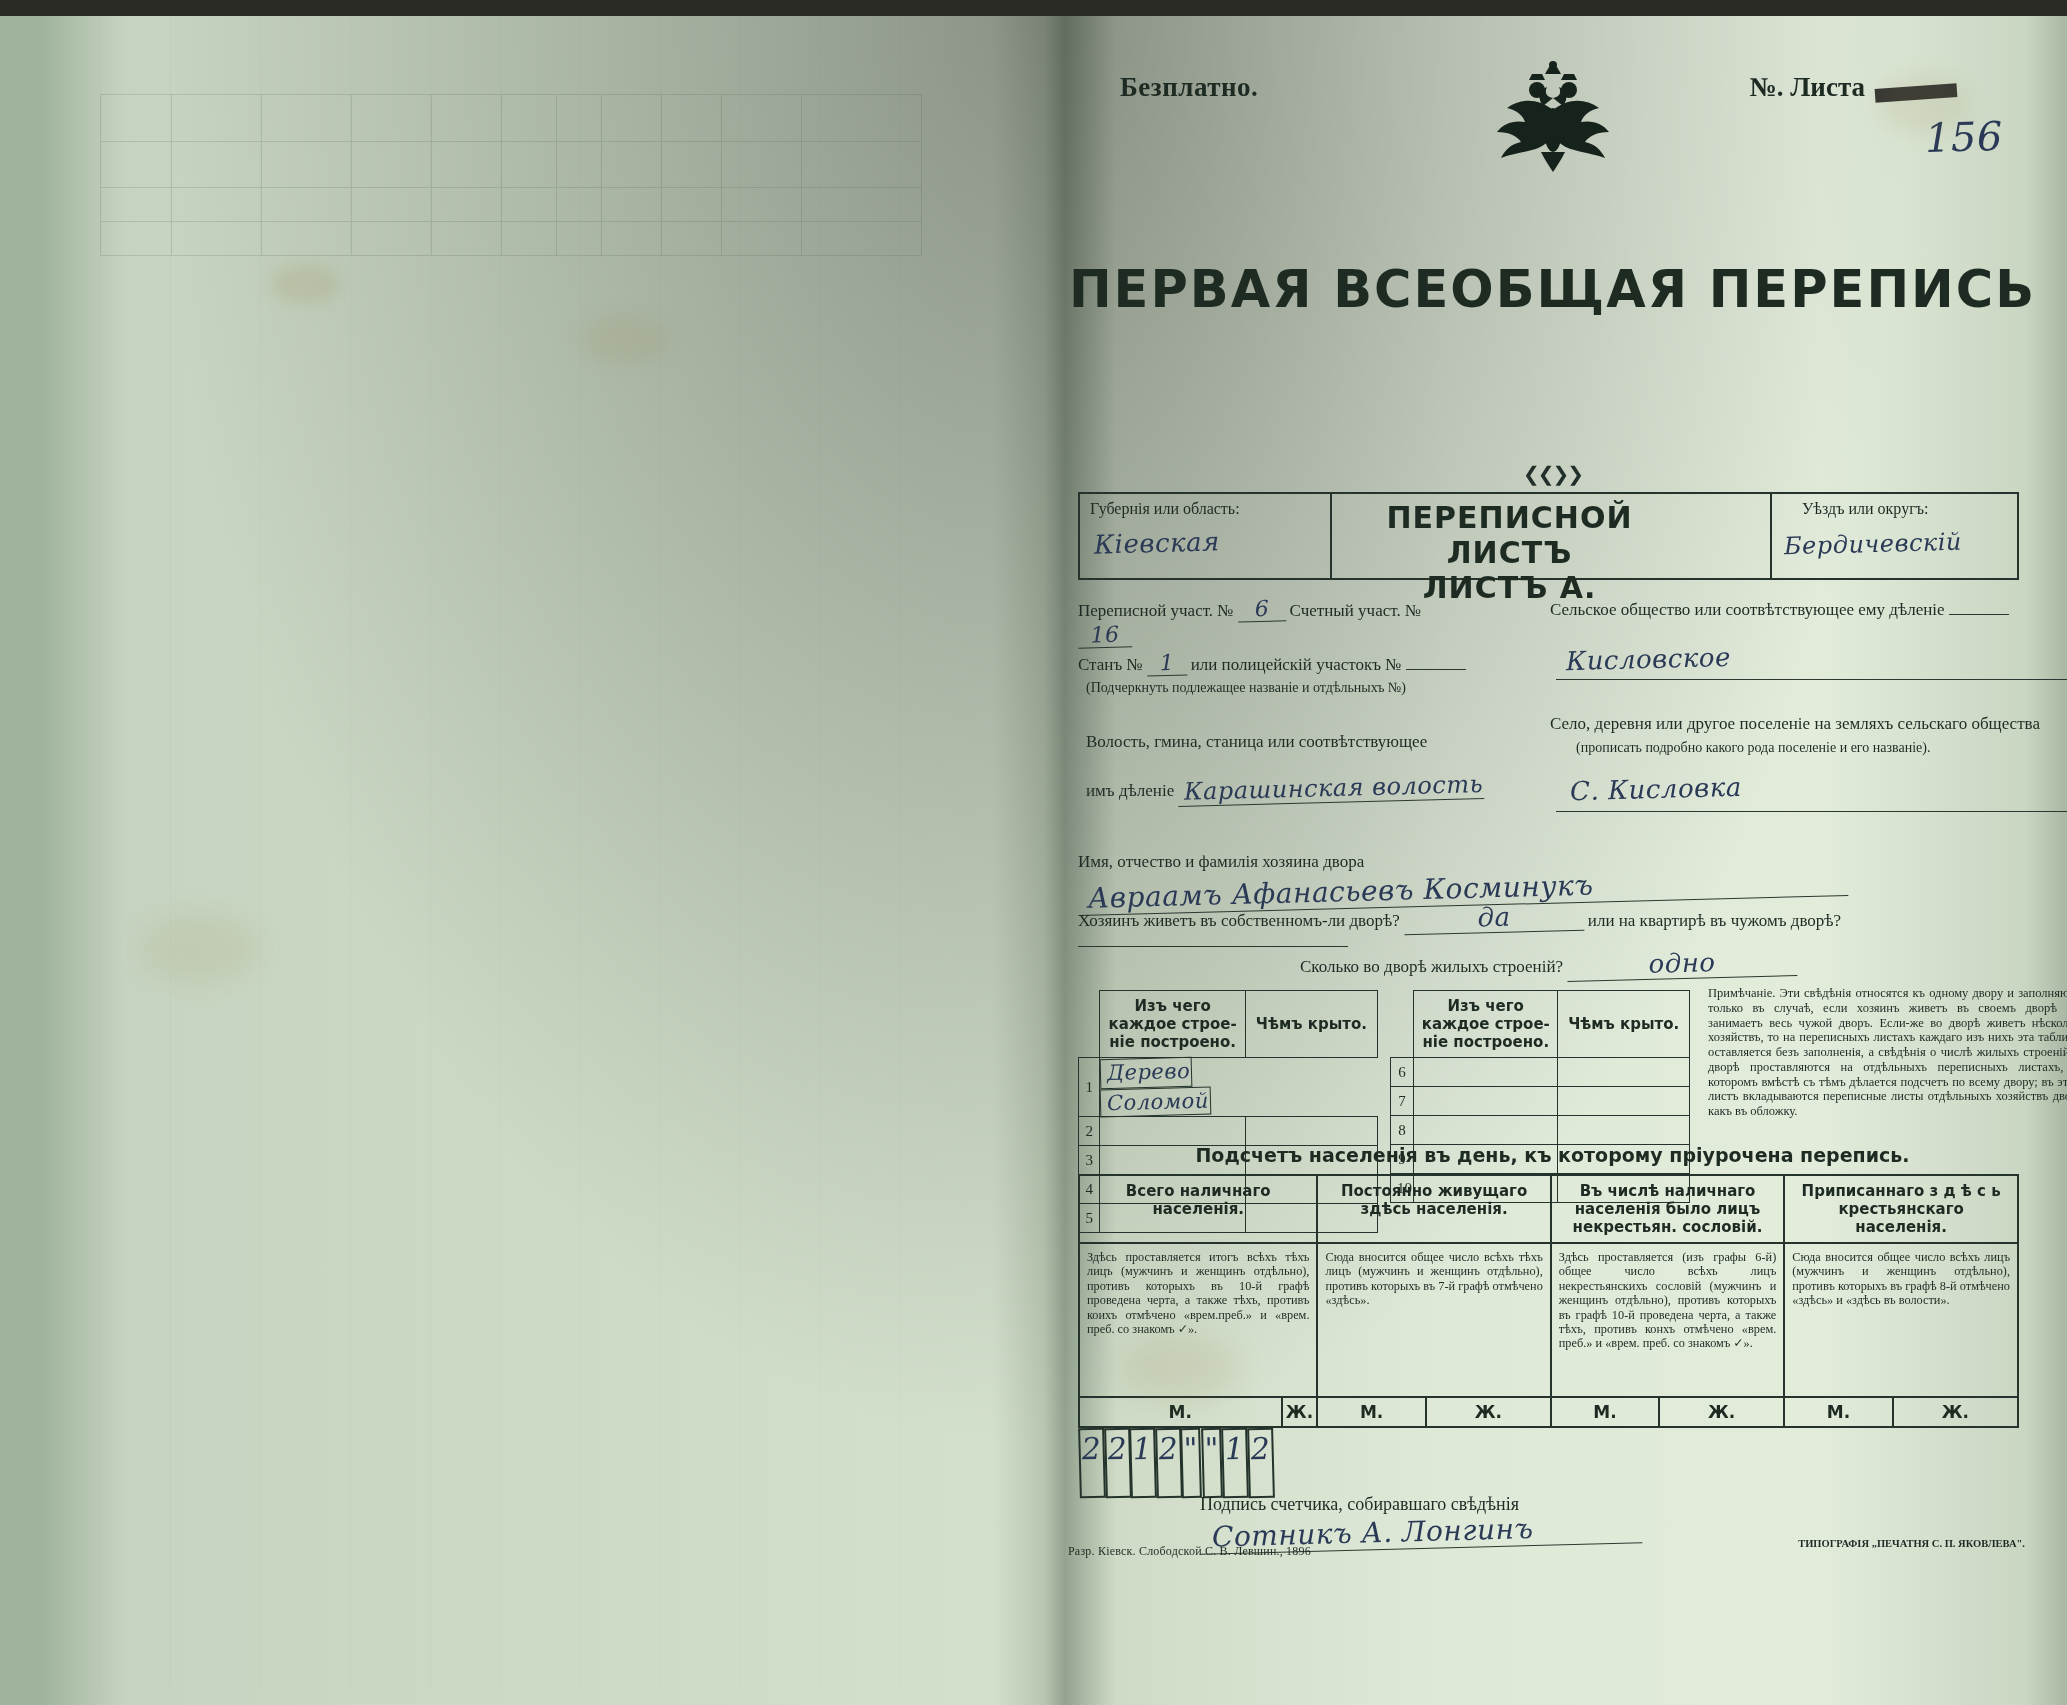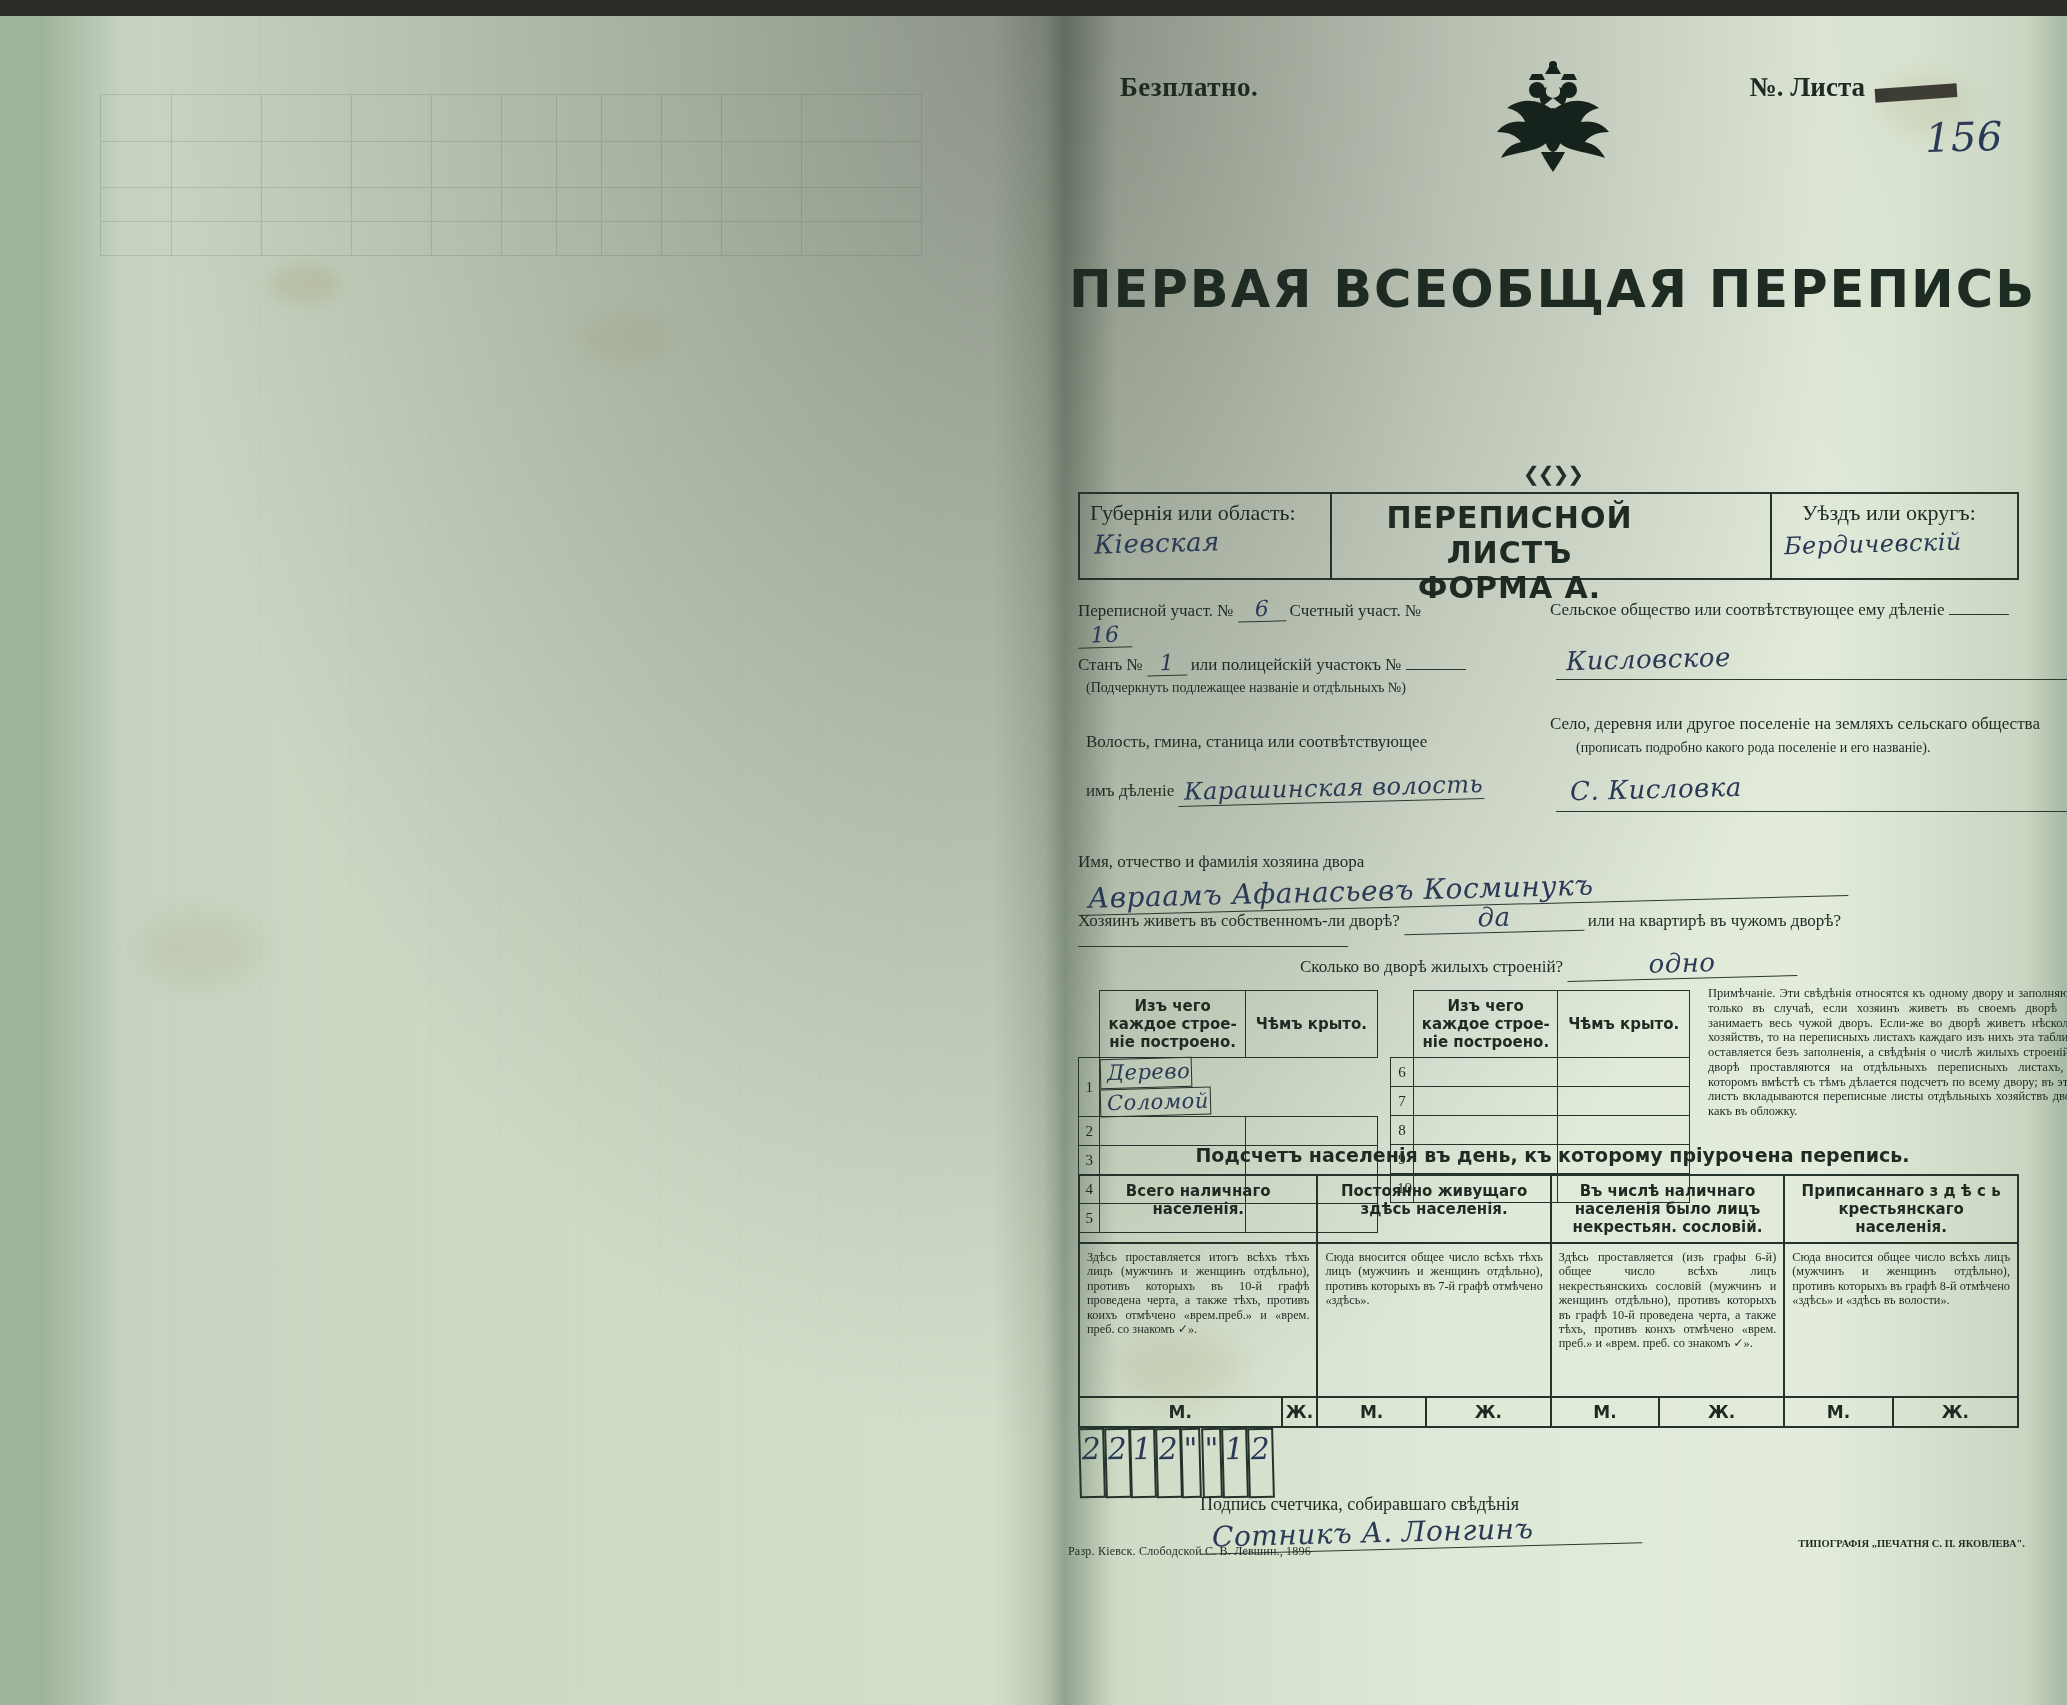"Губернія или область:" .band-label { font-size: 22px -> 16px }
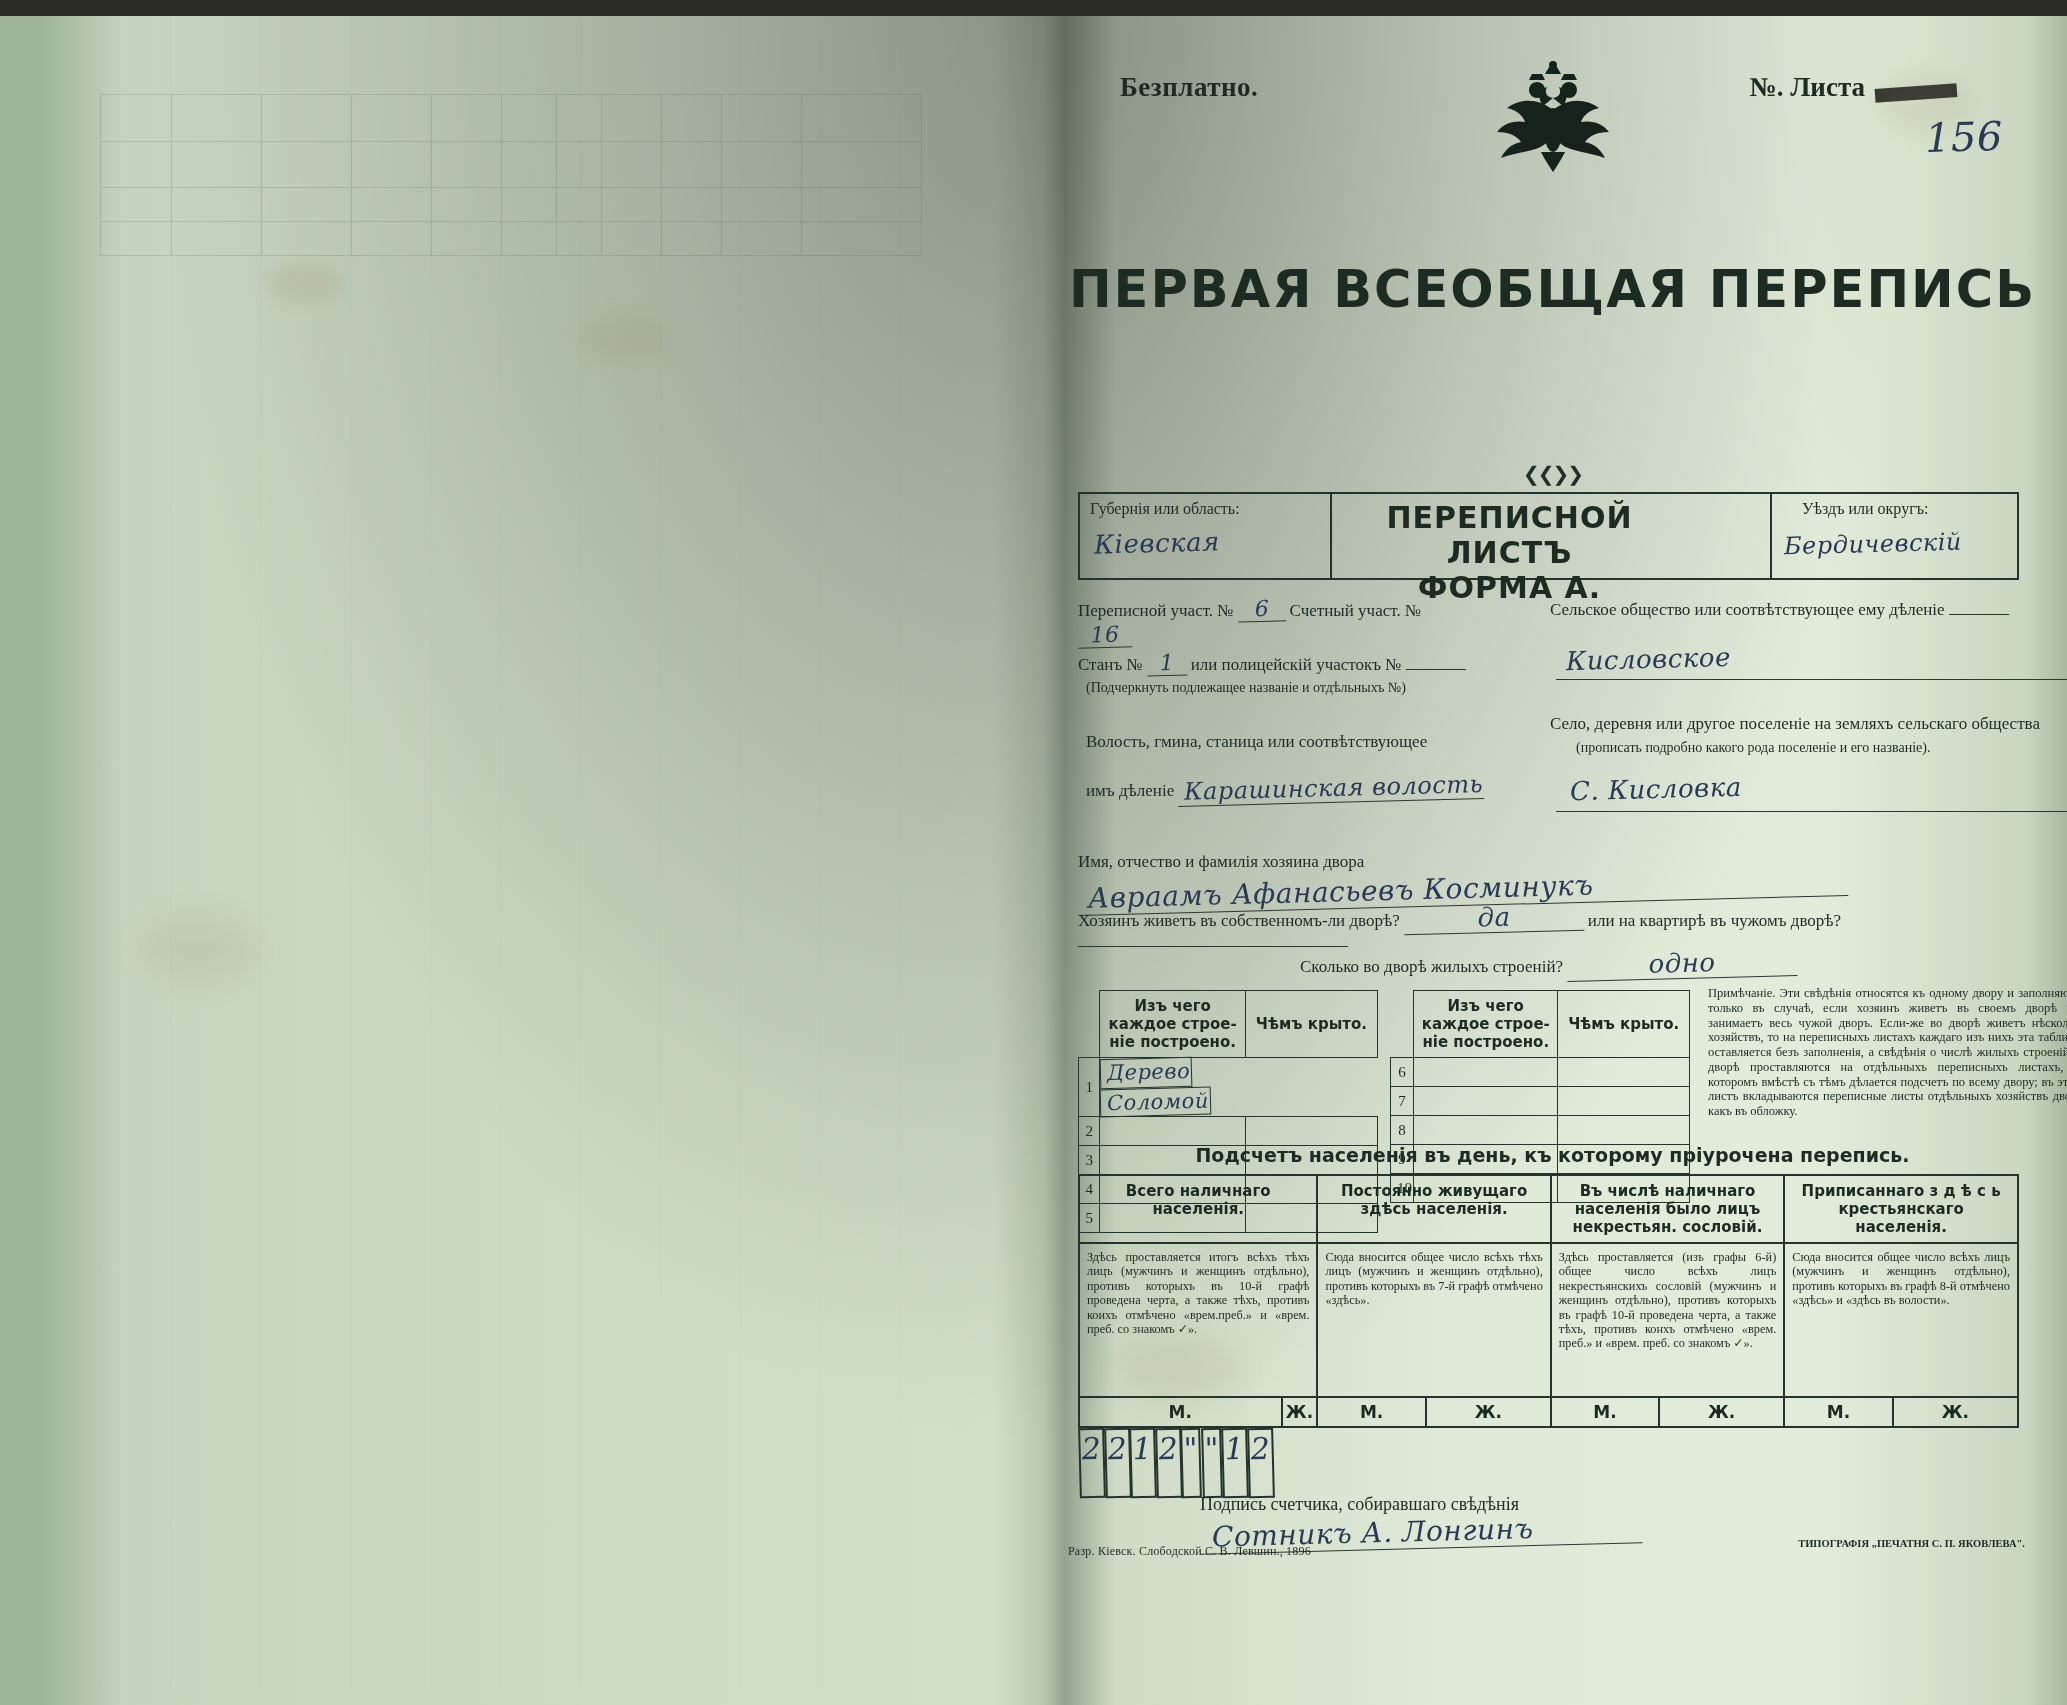"ФОРМА А." div.l2 { text: ФОРМА -> ЛИСТЪ }
